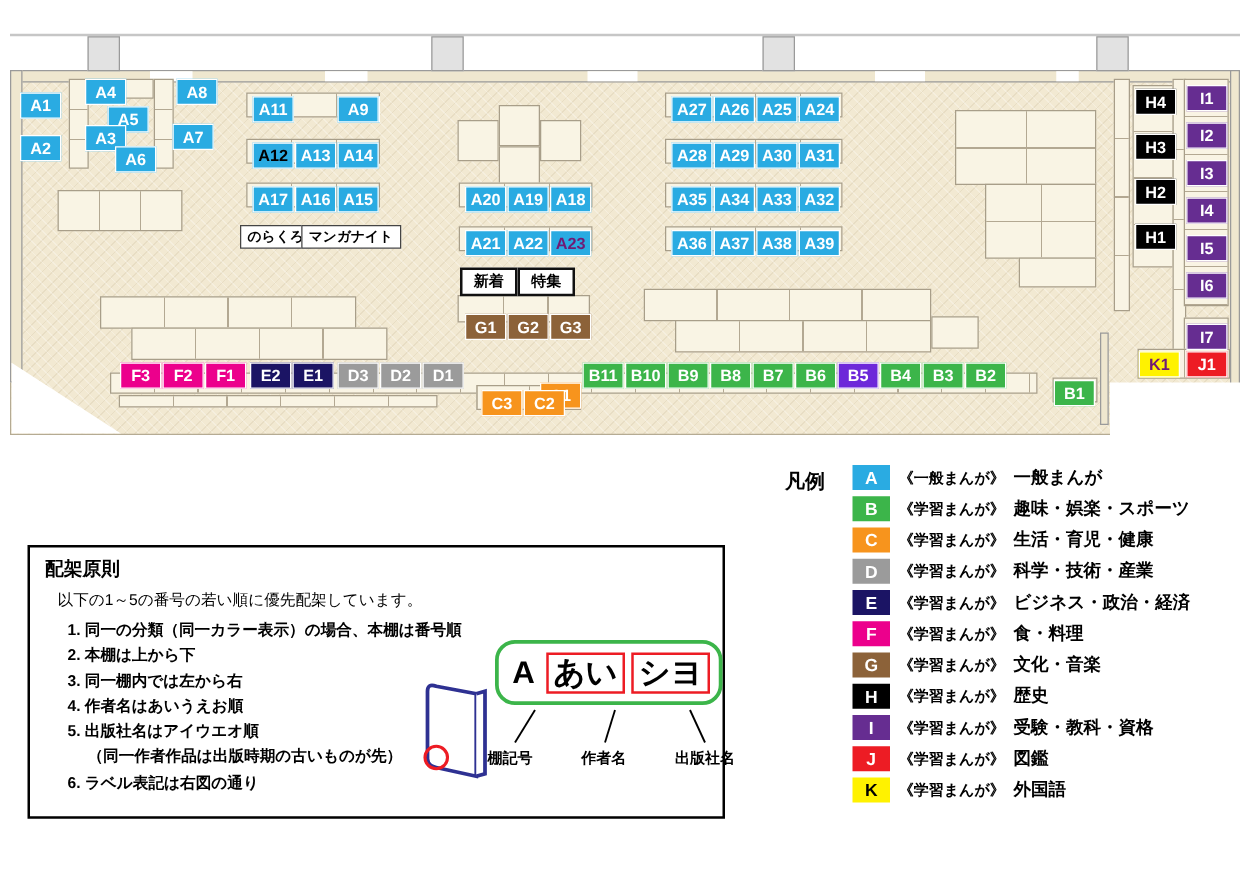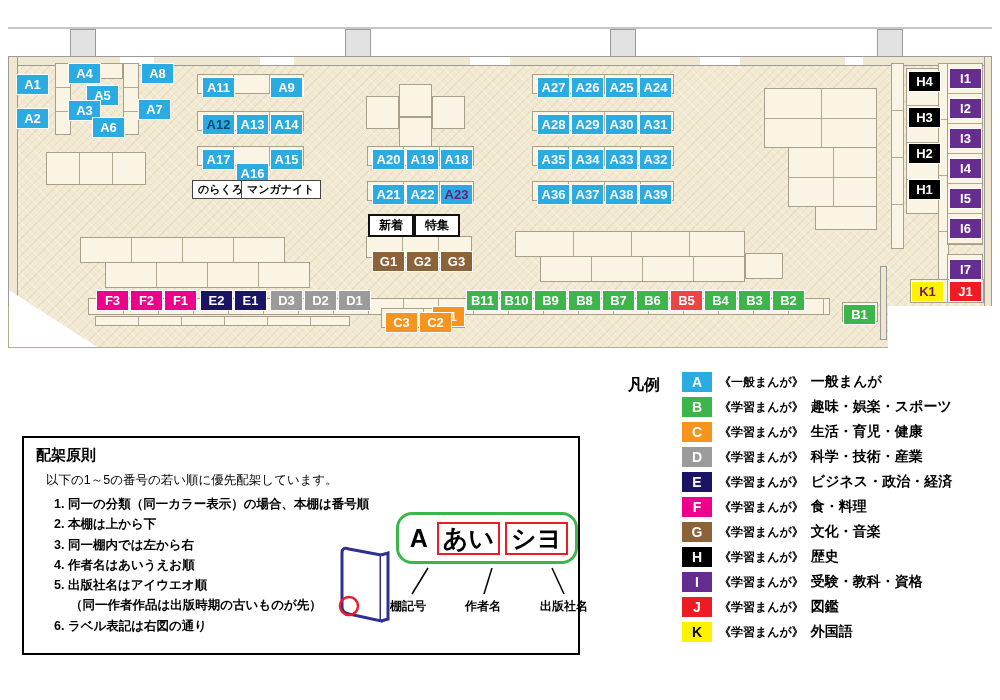"A12" div.slabel { color: #0c4a6e -> #000000 }
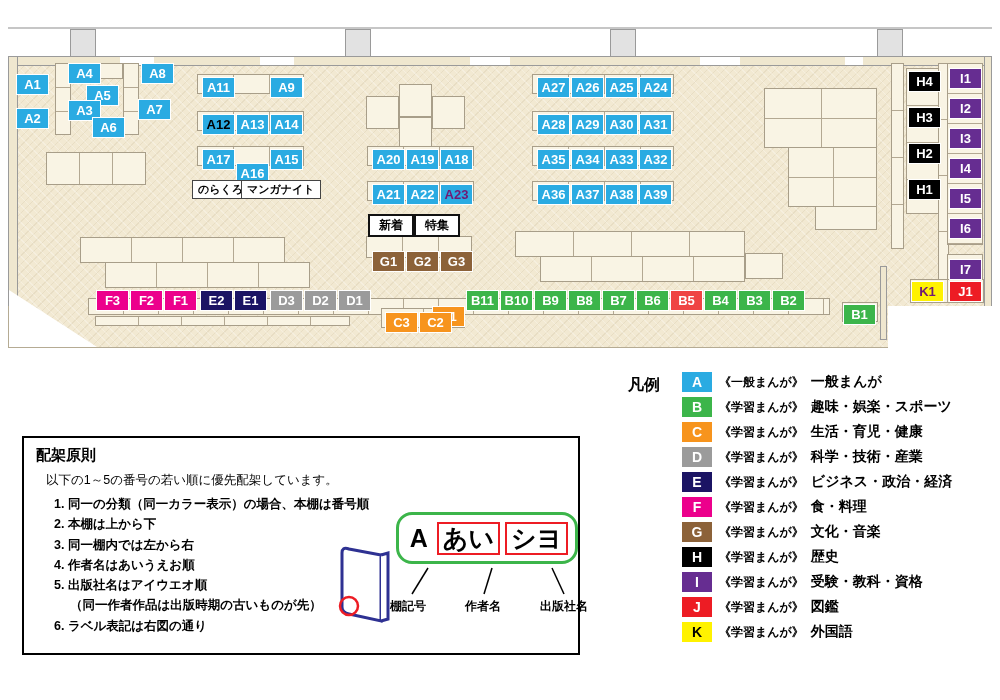"A16" div.slabel { margin-top: 14px -> none }
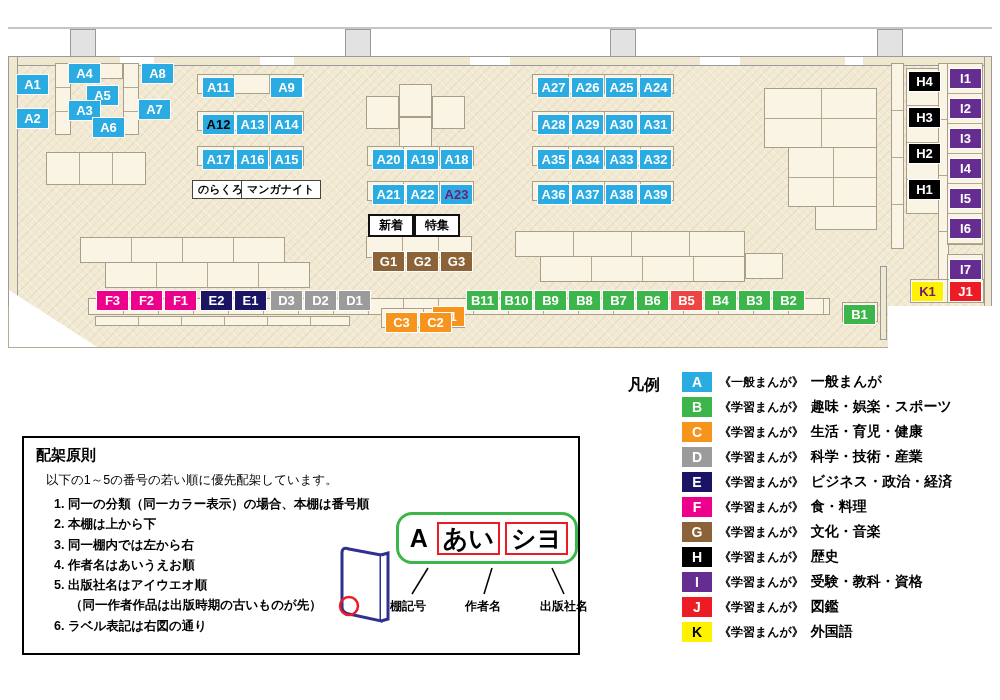"B5" div.slabel { background: #ef4444 -> #6d28d9 }
